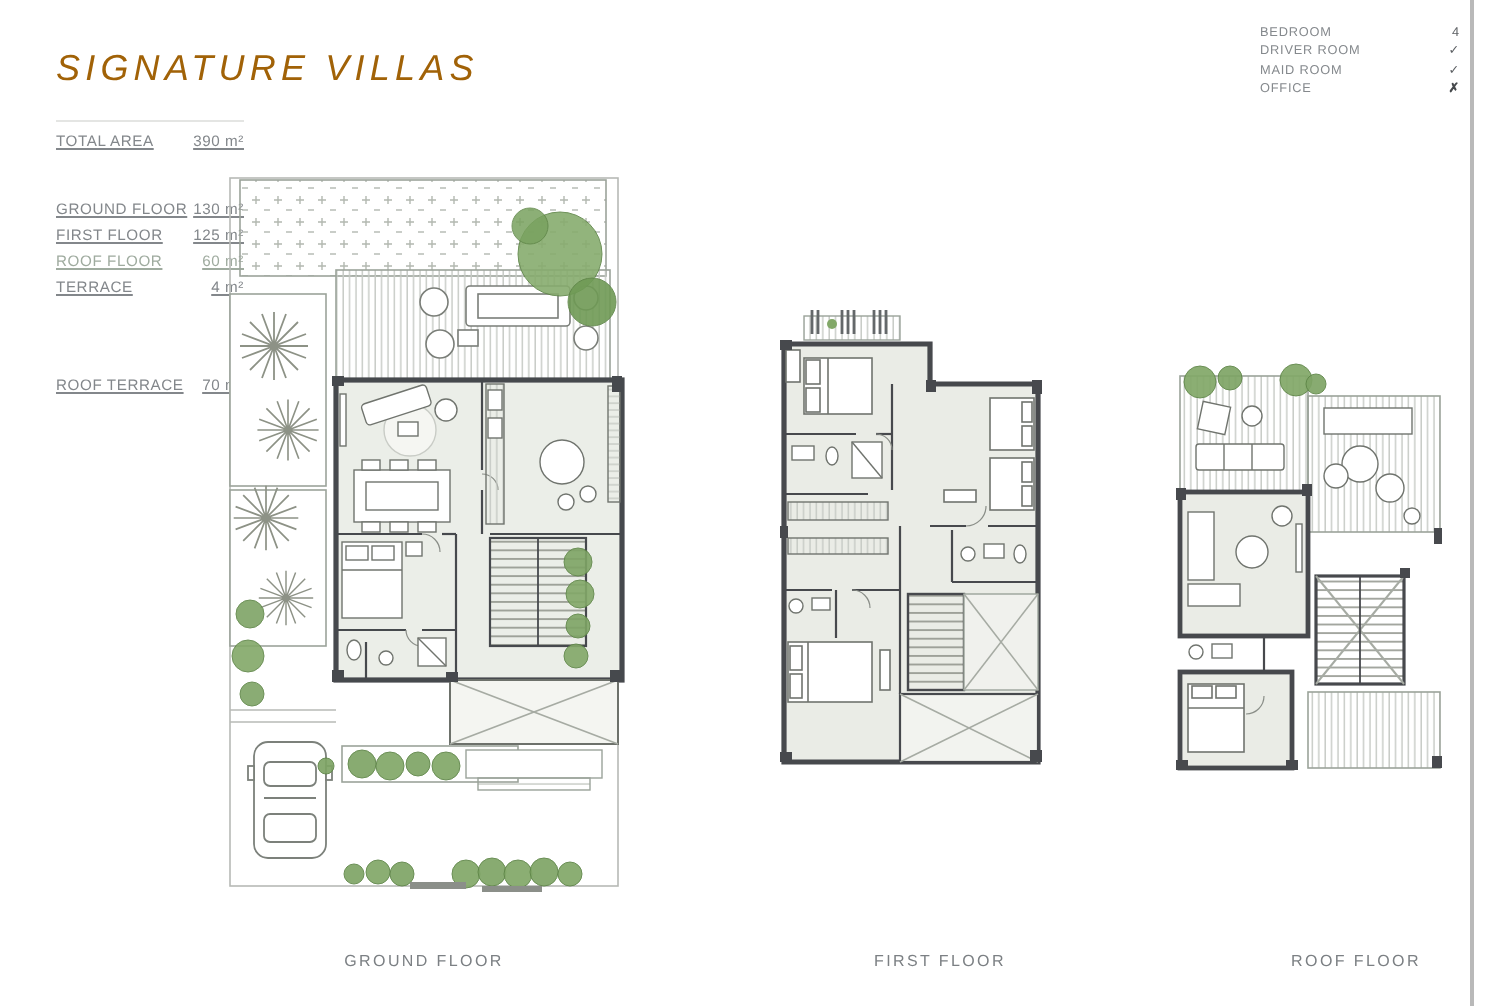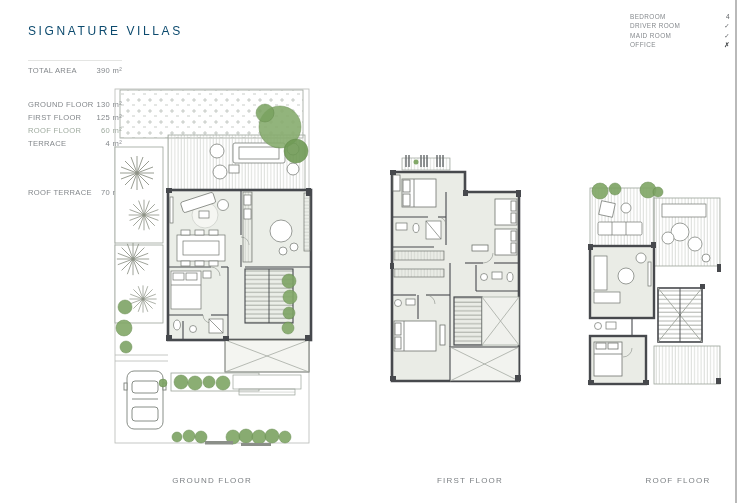"SIGNATURE VILLAS" #title { color: #0c4a6e -> #a16207; font-size: 12px -> 18px; font-style: none -> italic }
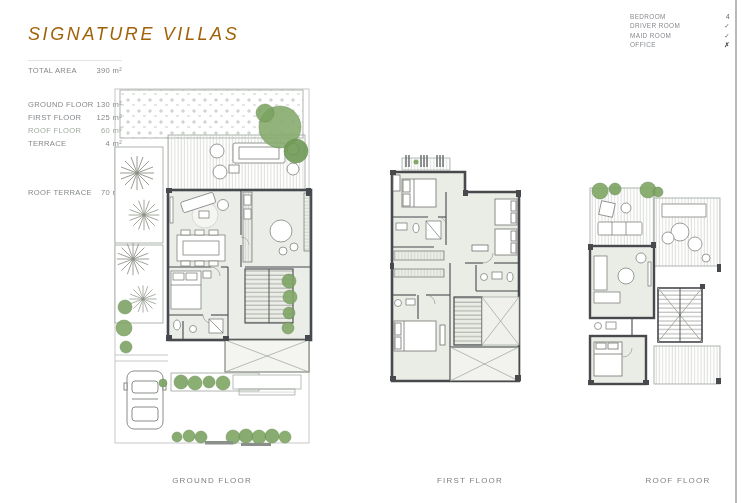"TOTAL AREA" .arearow { text-decoration: none -> underline }
